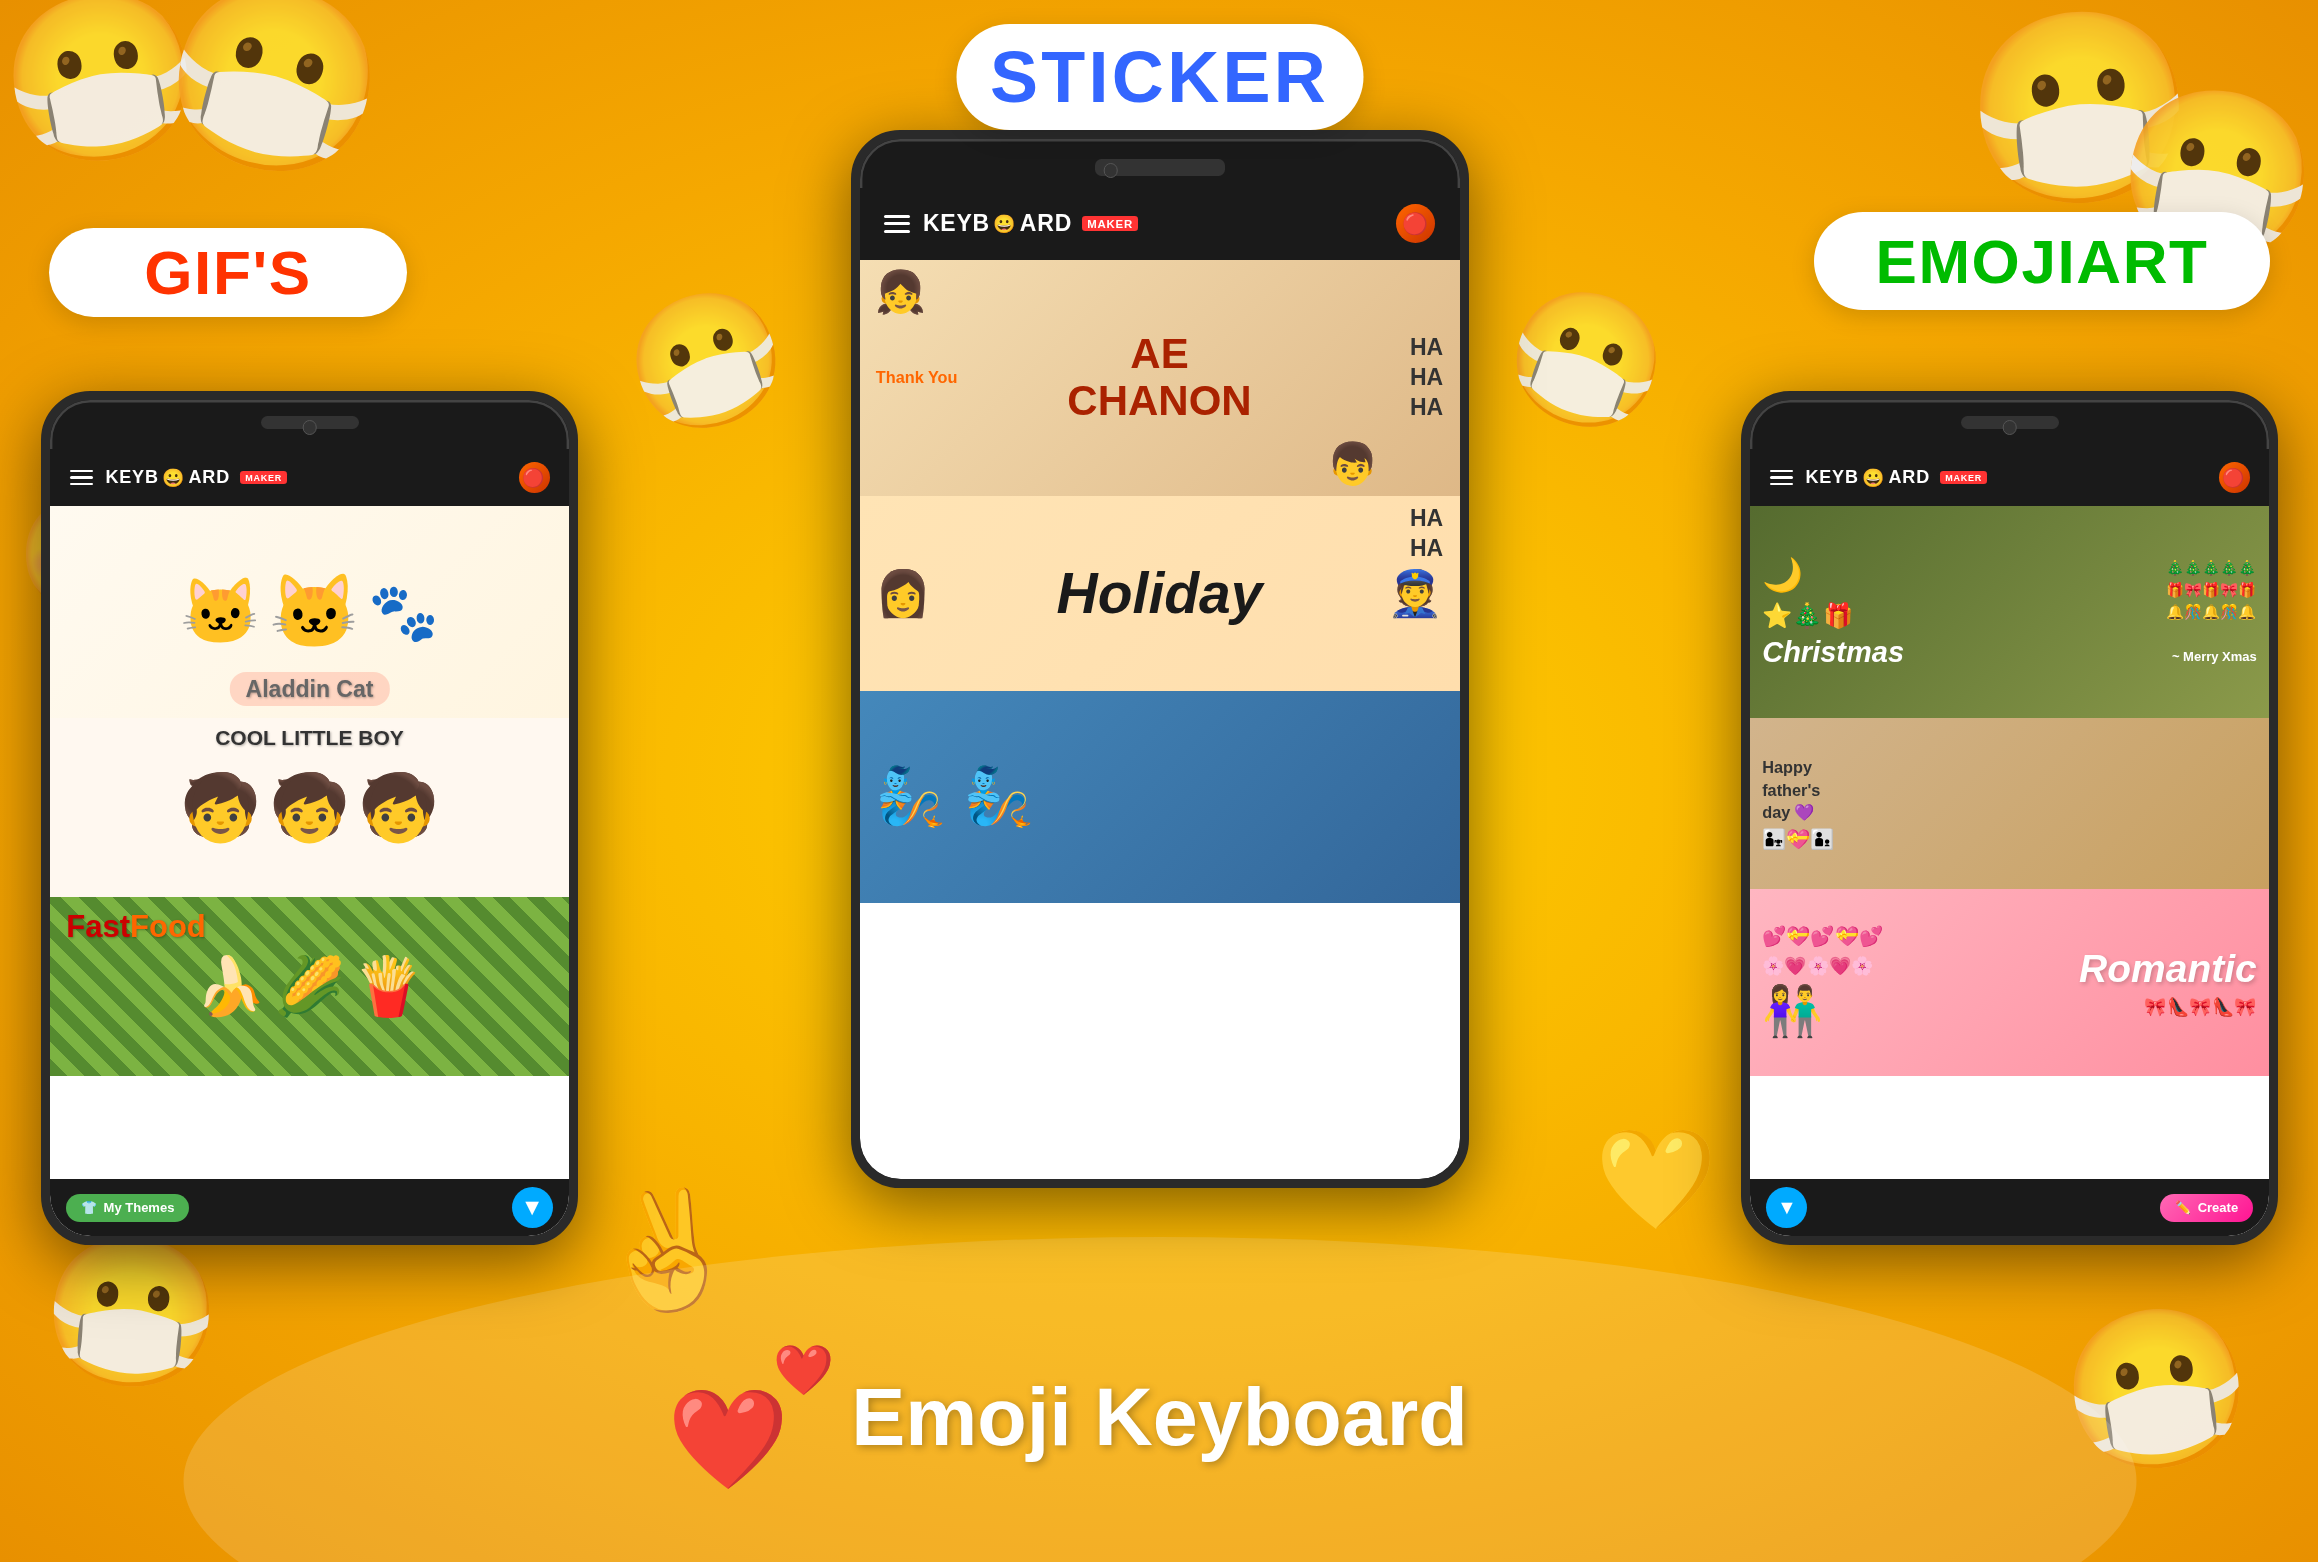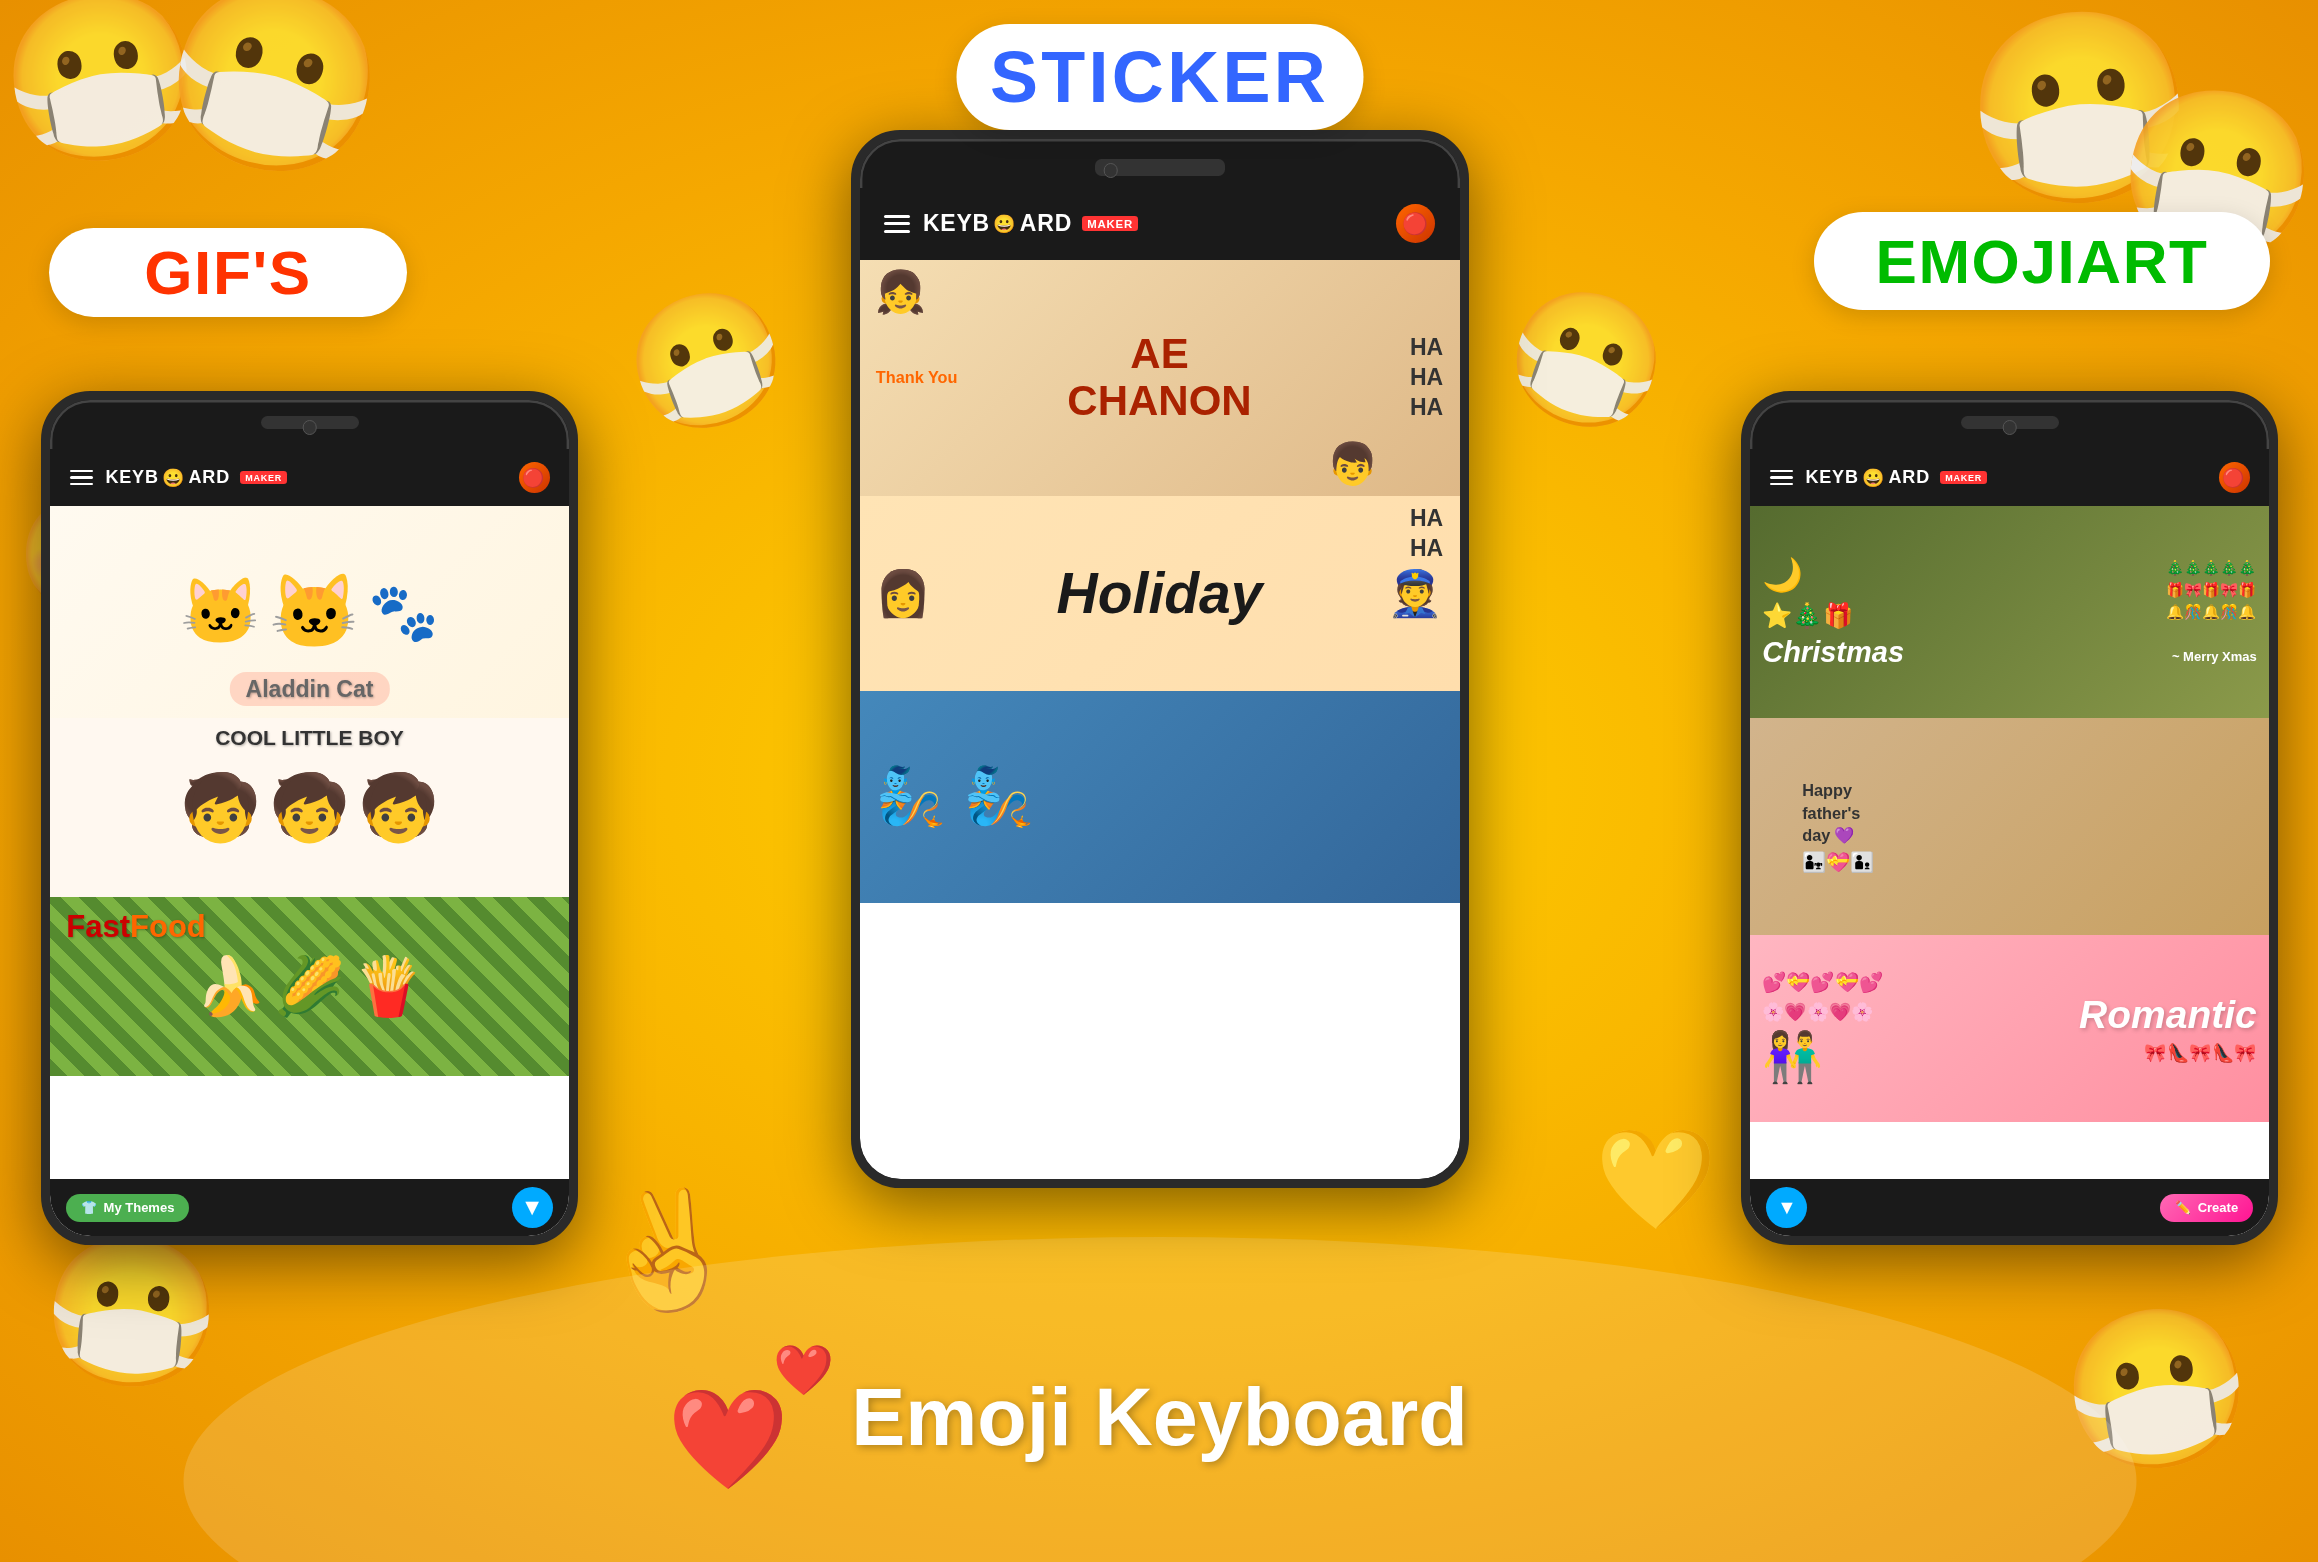"Happy" div.sticker-card { height: 217px -> 171px; padding-left: 40px -> none }
